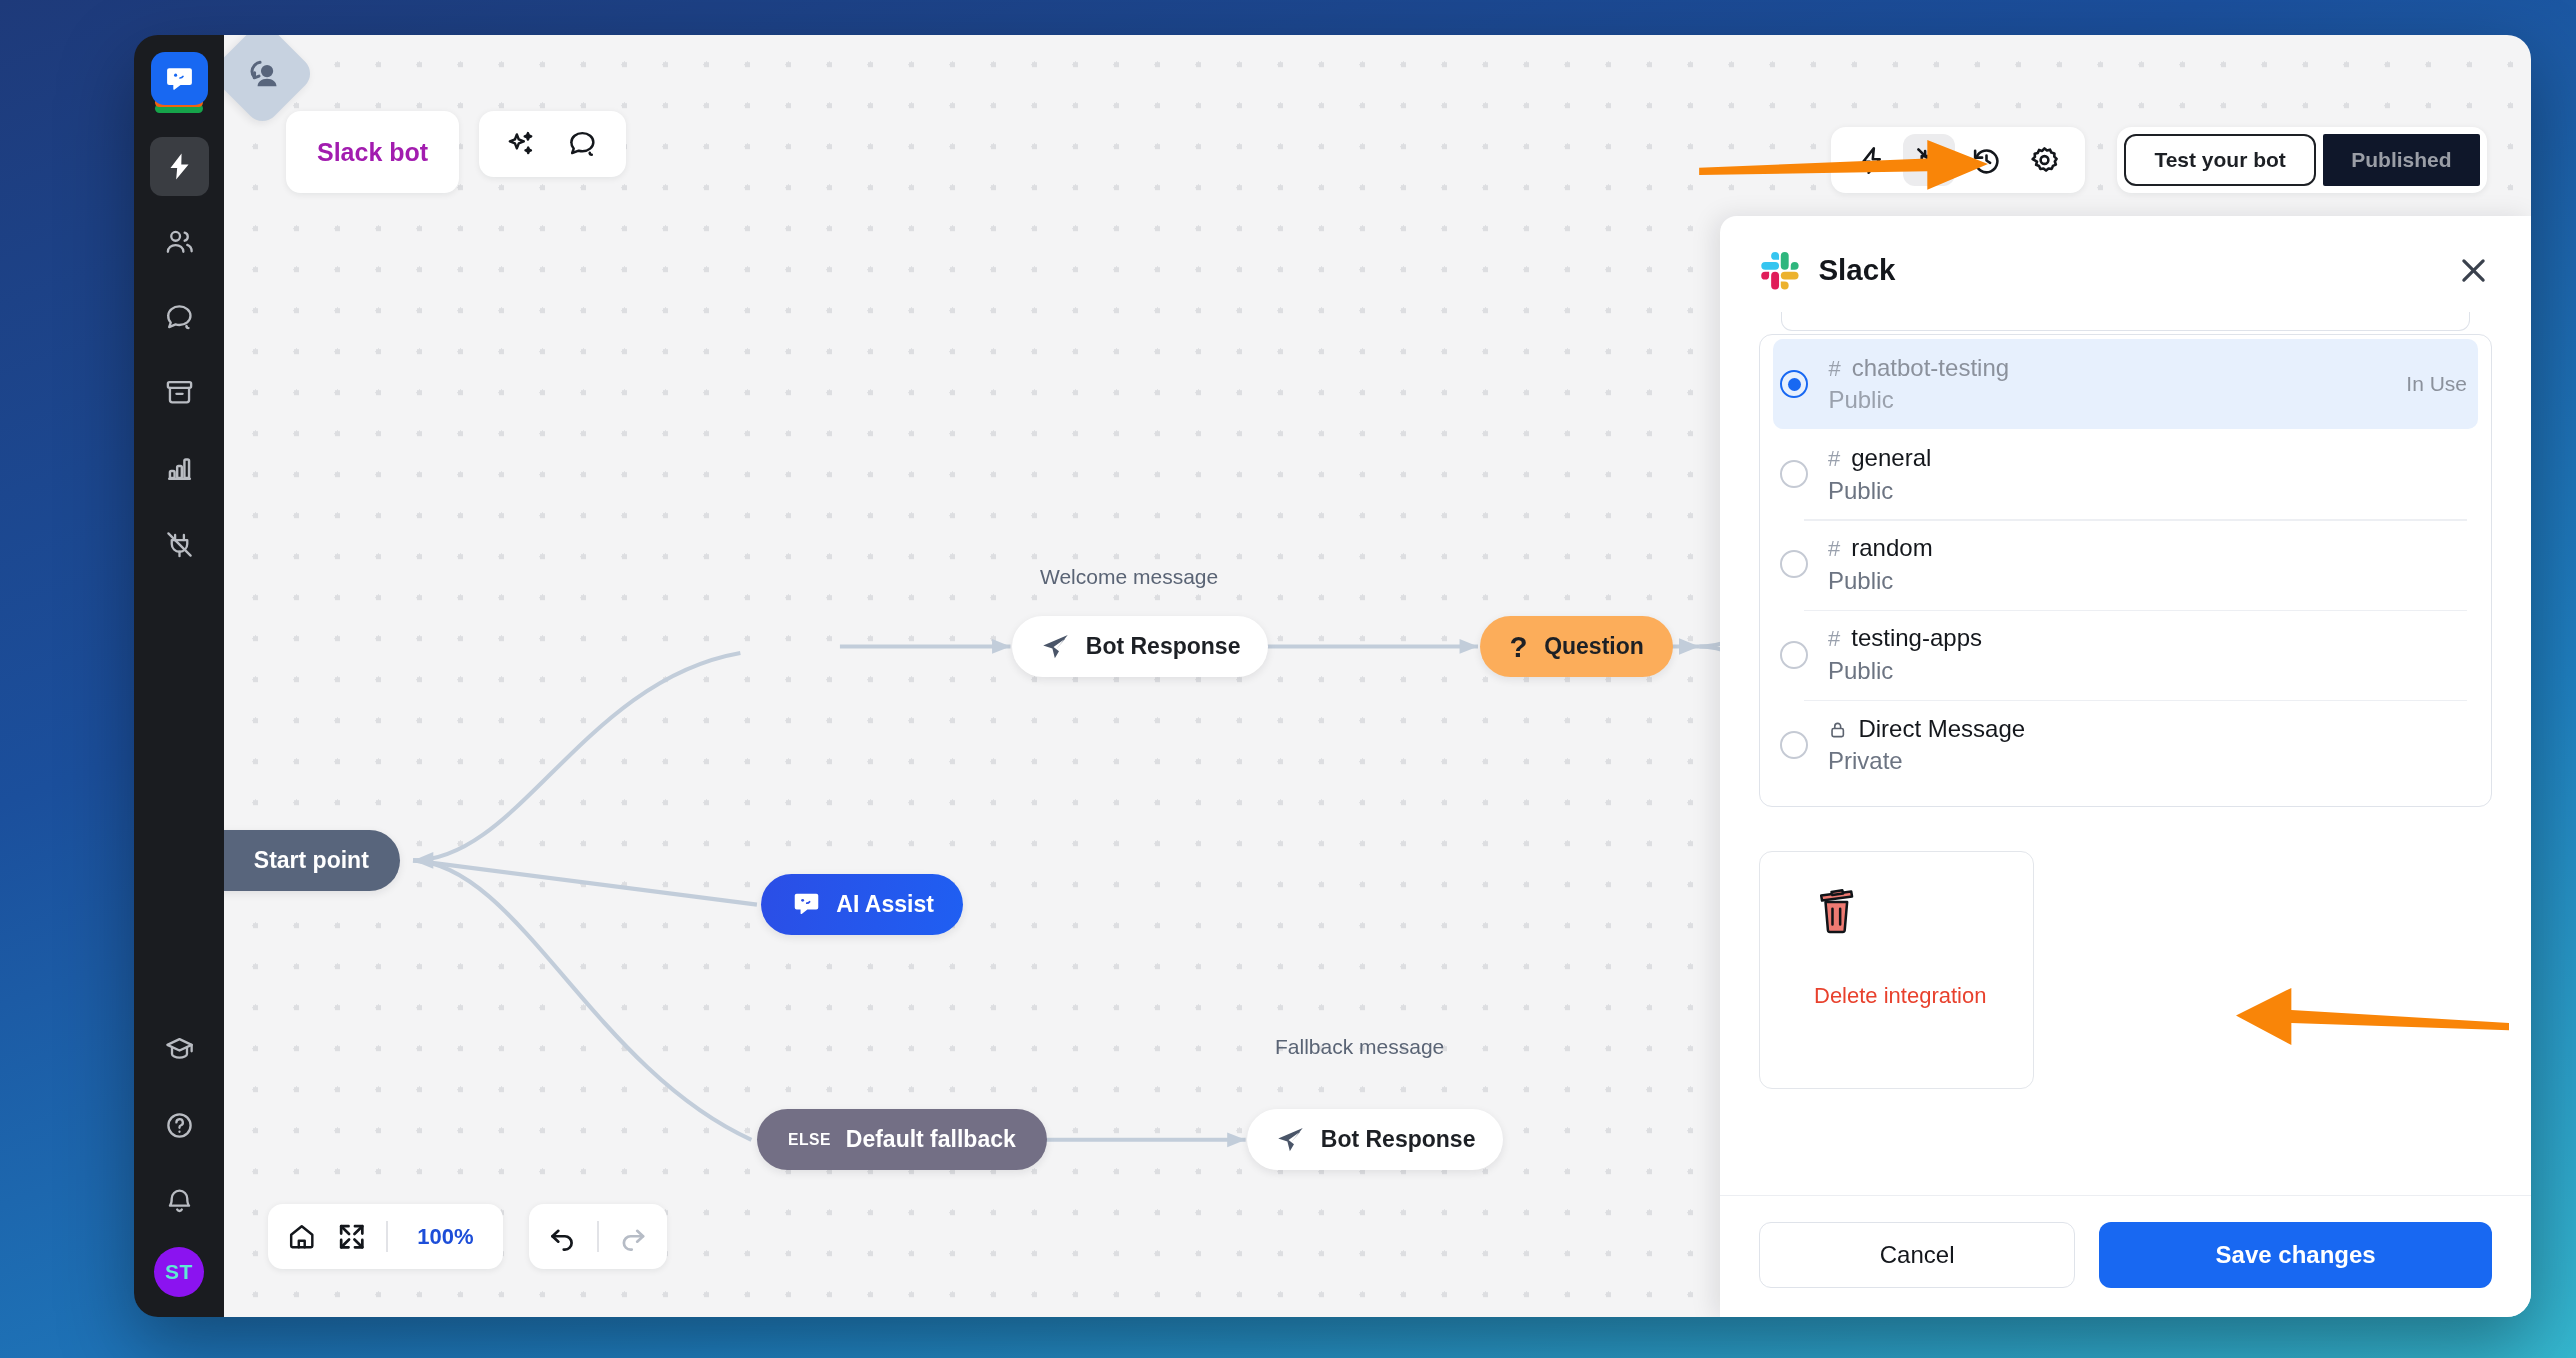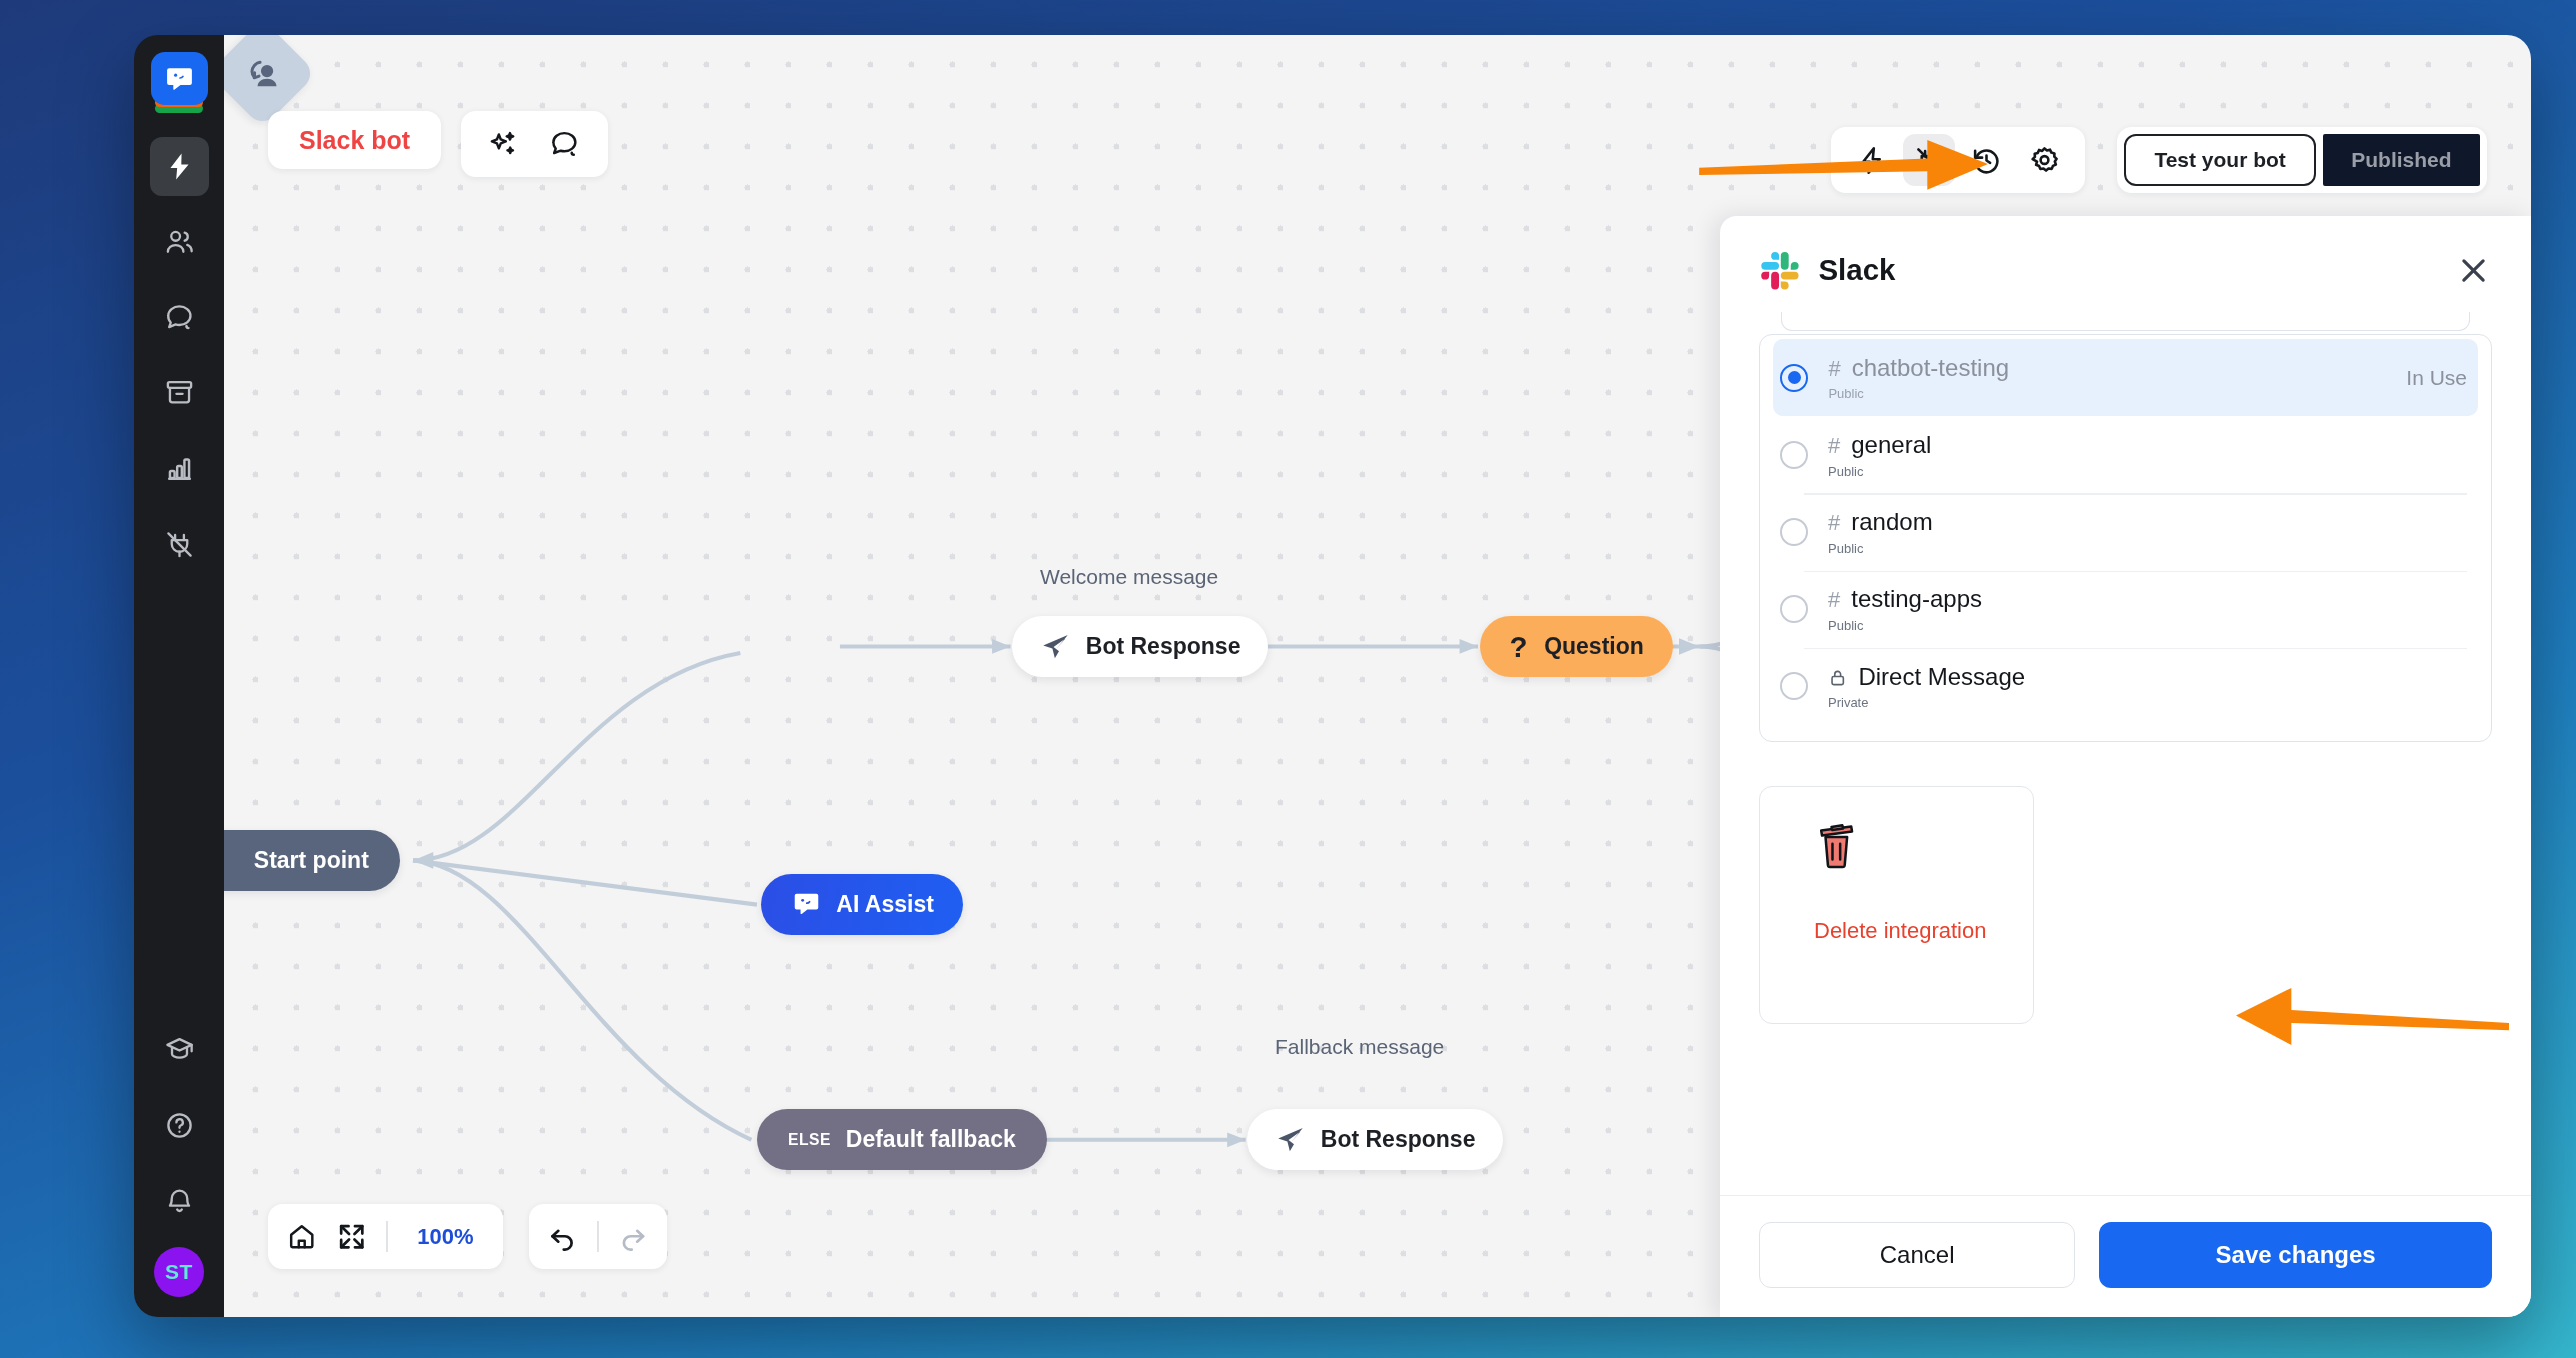"Slack bot" #bot-title { color: #ef4444 -> #a21caf; height: 58px -> 82px; margin-left: none -> 18px }
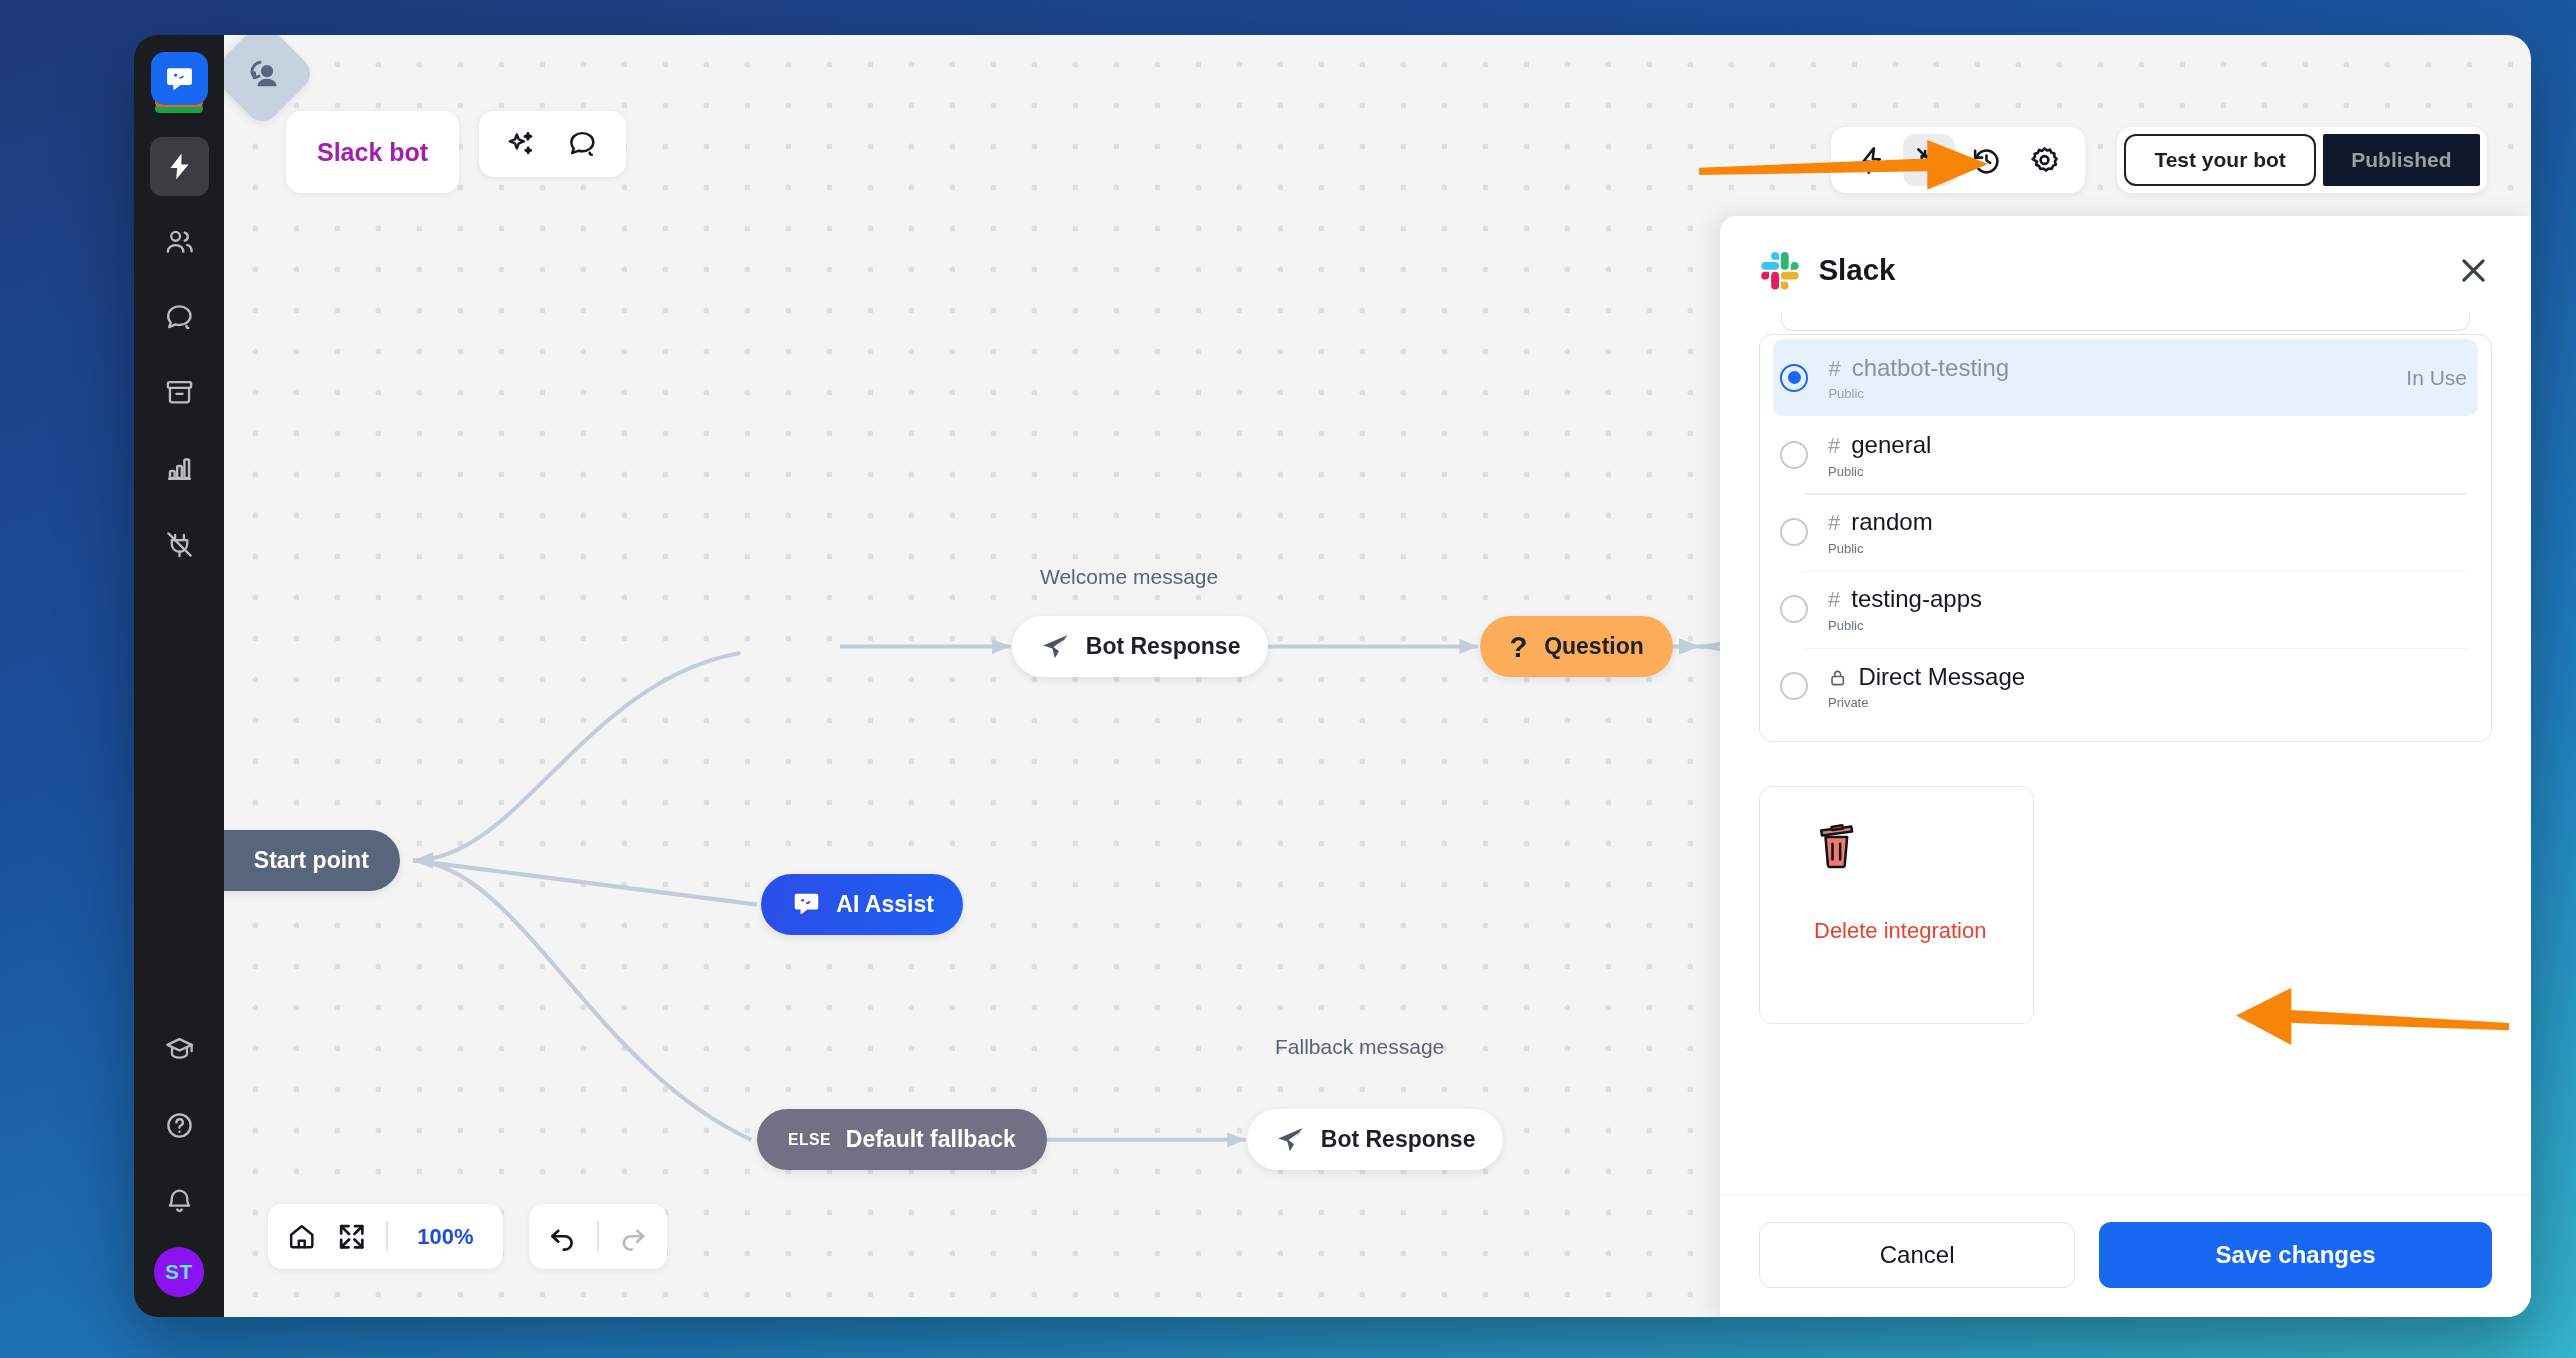"Public" .chan-type { font-size: 13px -> 24px }
